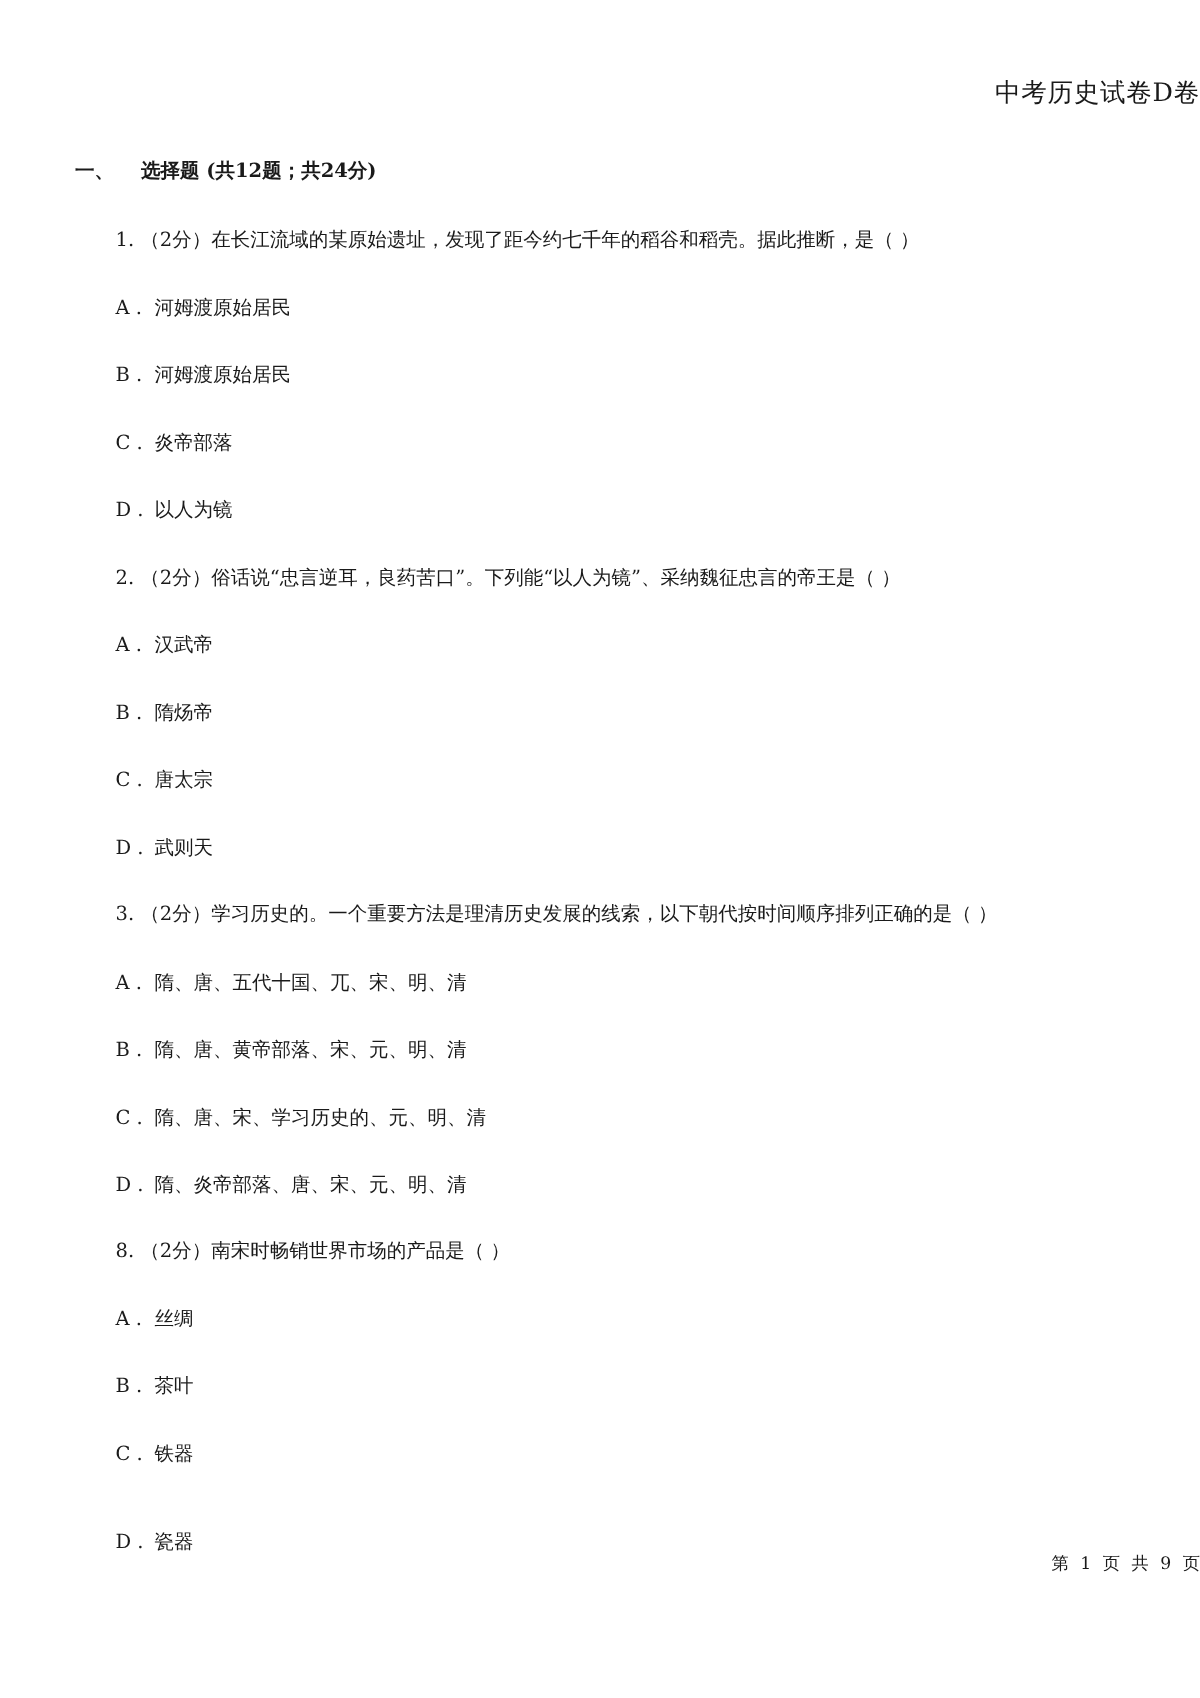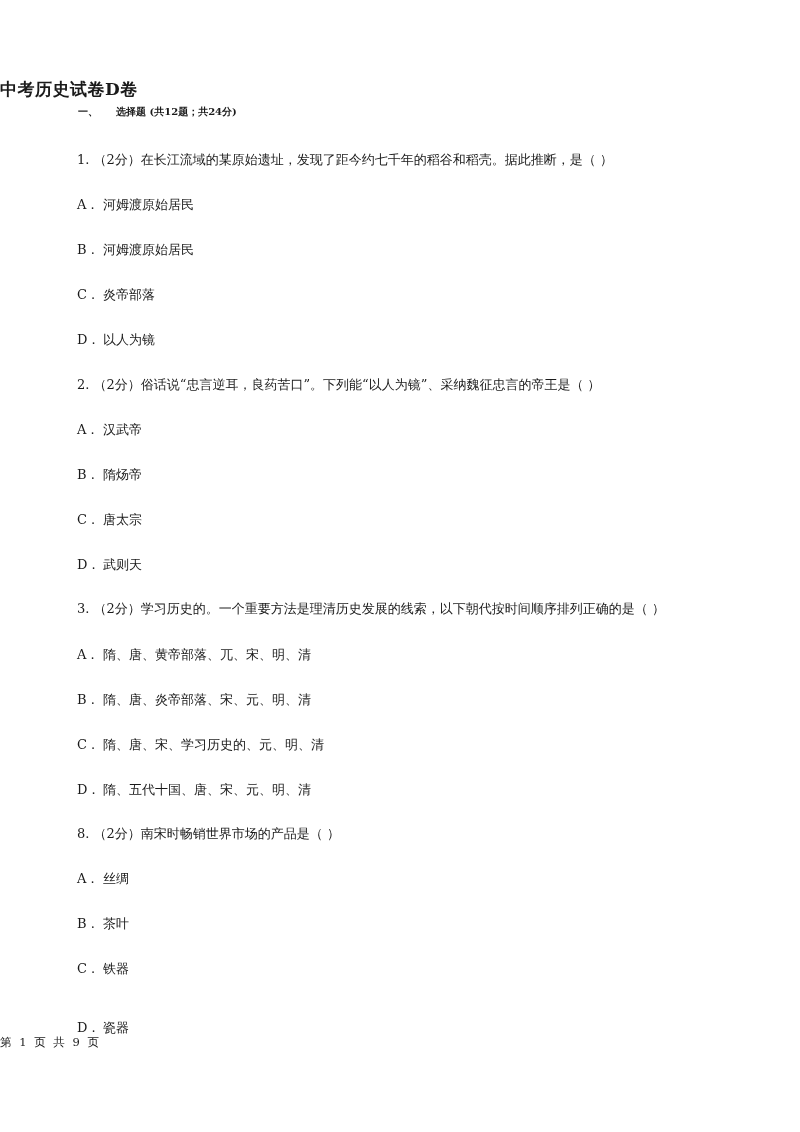"中考历史试卷D卷" .title { font-weight: bold -> normal; margin-top: 28px -> none; text-align: left -> right }
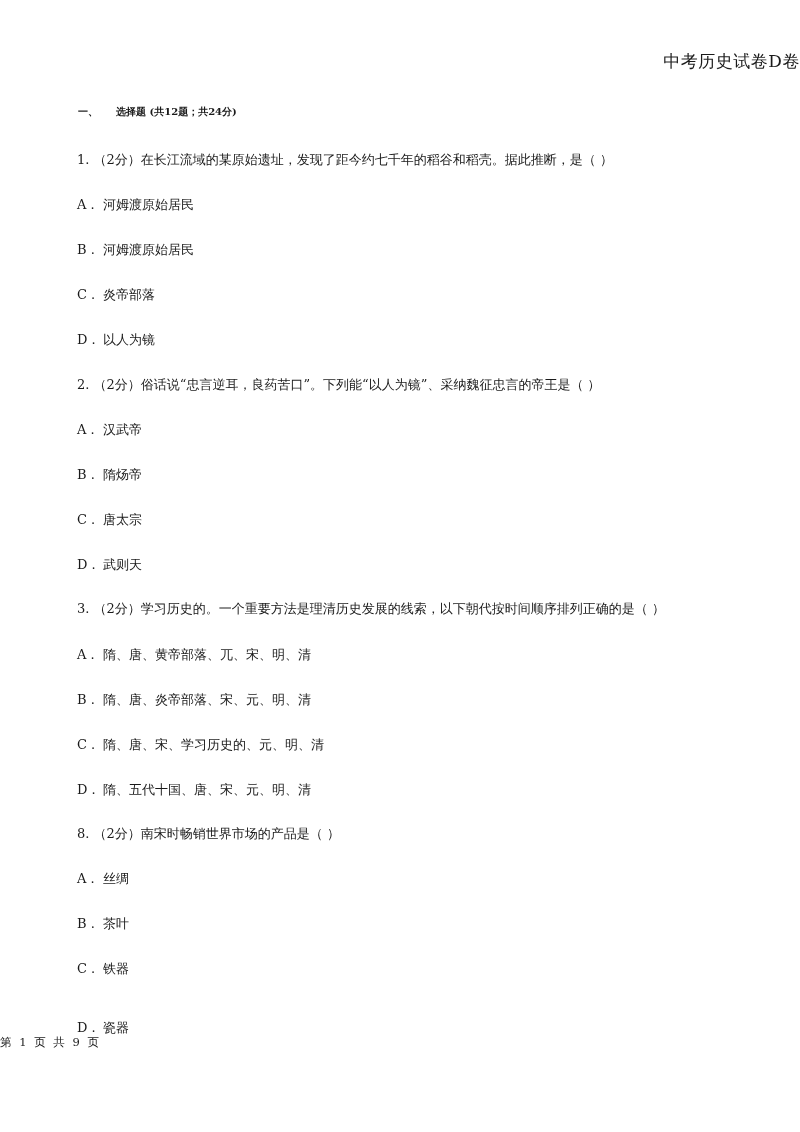"一、 选择题 (共12题；共24分)" .section { font-size: 10px -> 13px; margin-left: 28px -> none }
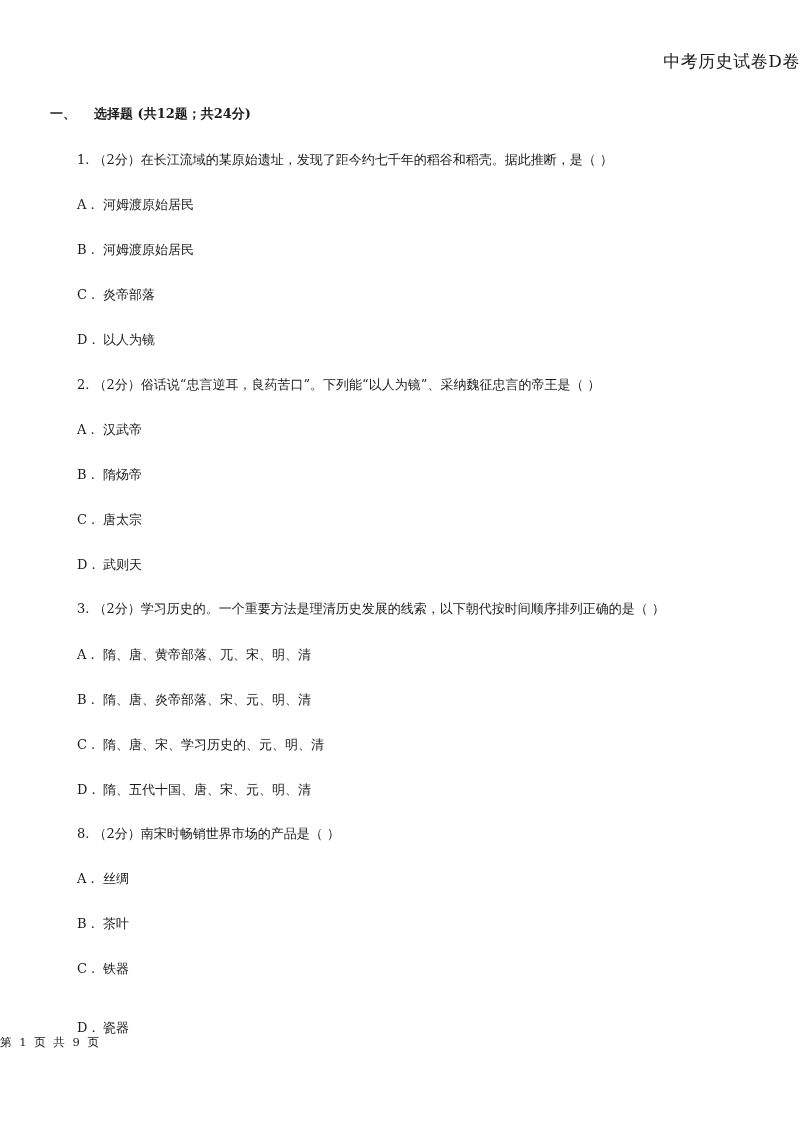"隋、唐、黄帝部落、兀、宋、明、清" span { text: 黄帝部落 -> 五代十国 }
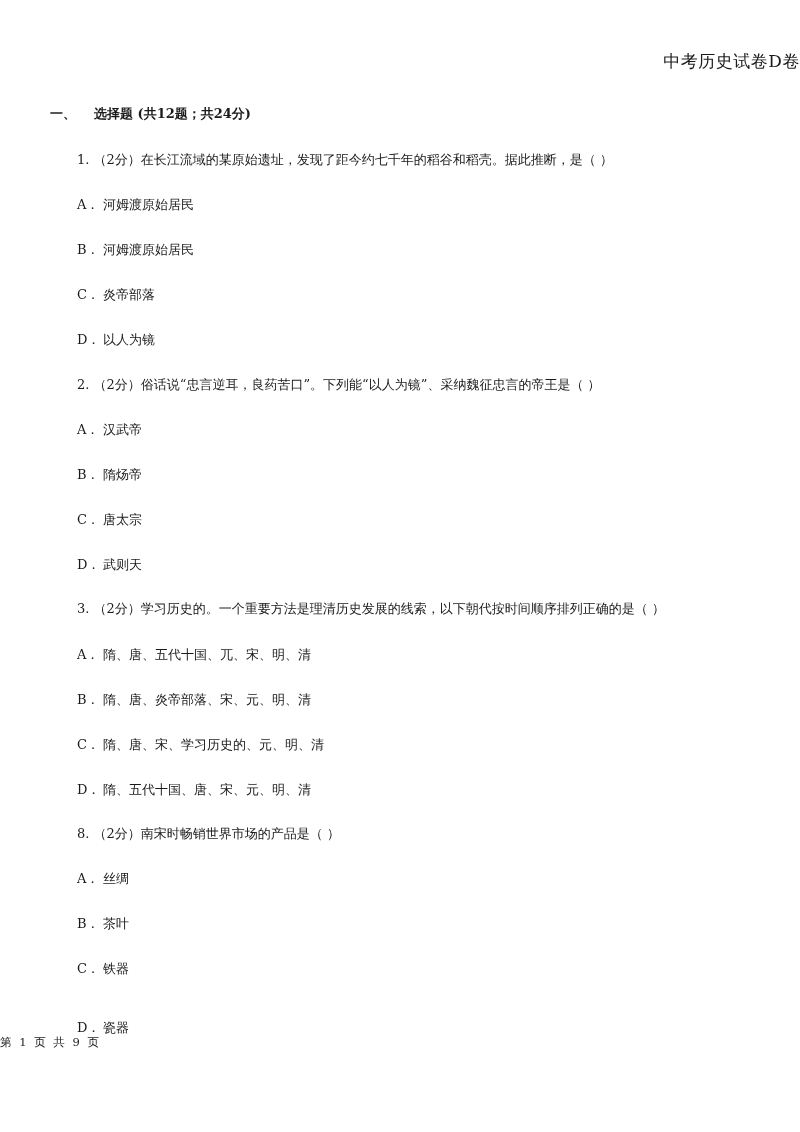"隋、唐、炎帝部落、宋、元、明、清" span { text: 炎 -> 黄 }
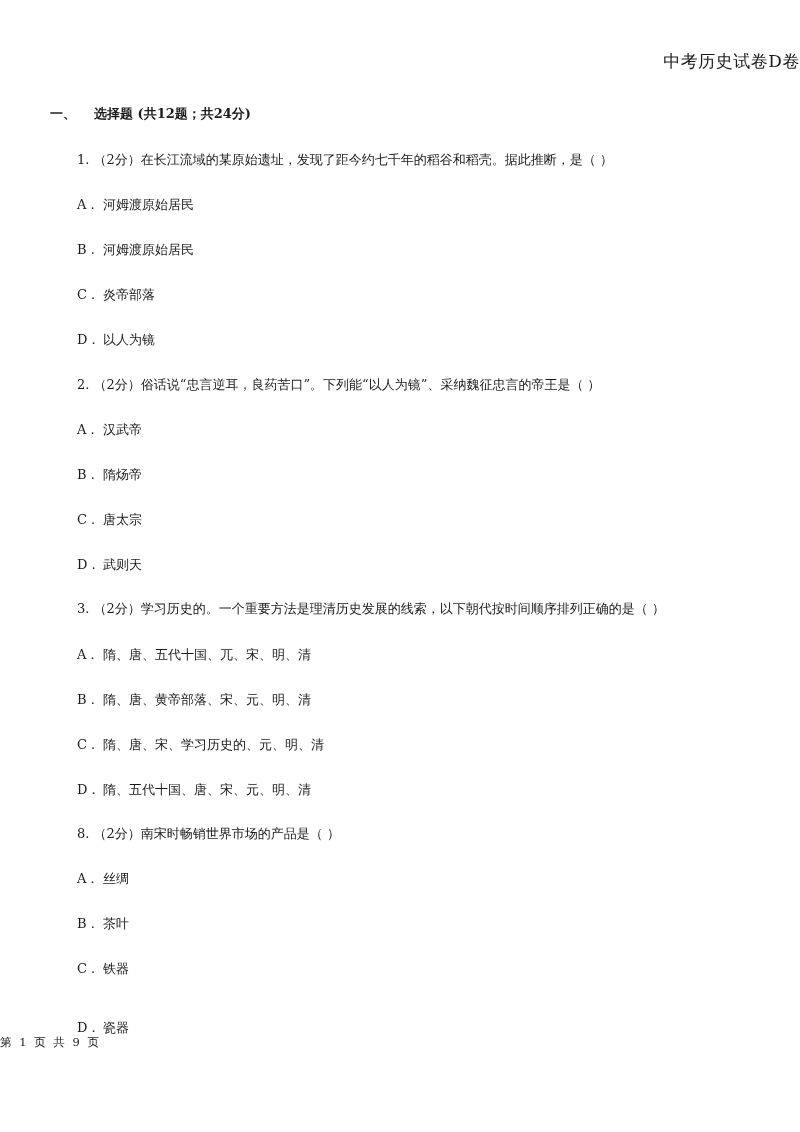"隋、五代十国、唐、宋、元、明、清" span { text: 五代十国 -> 炎帝部落 }
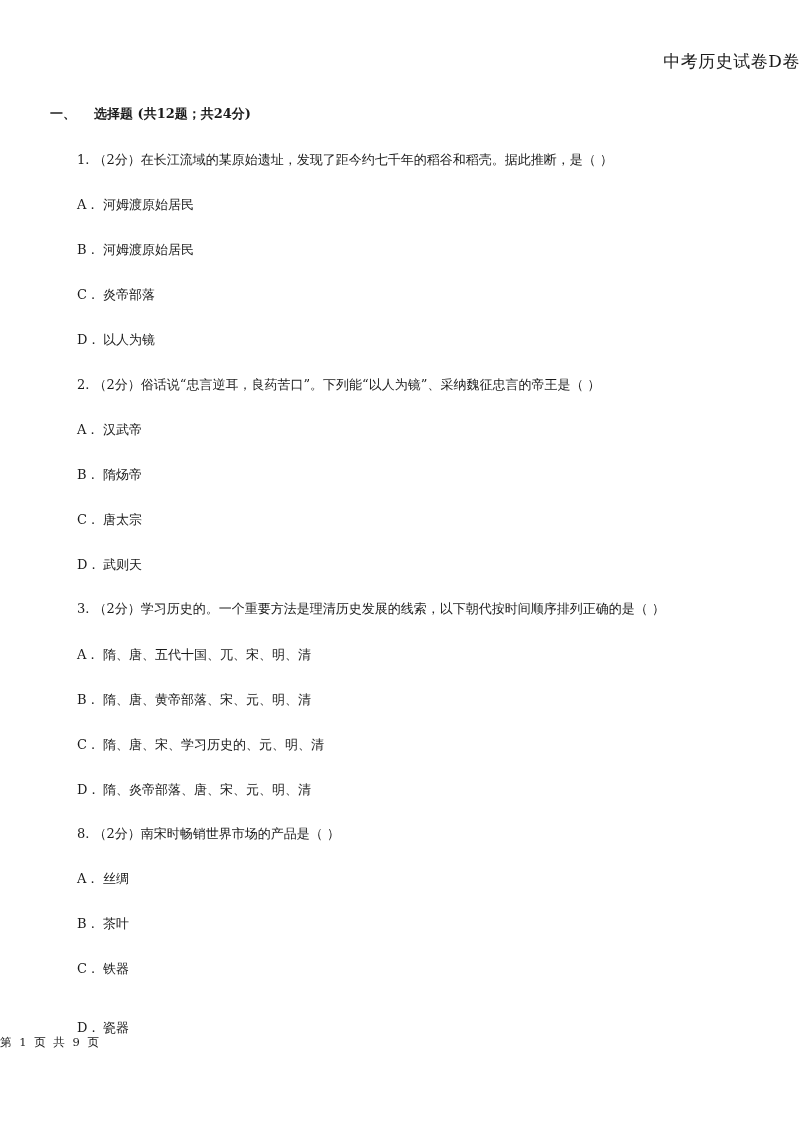"第 1 页 共 9" .footer { text-align: left -> right }
